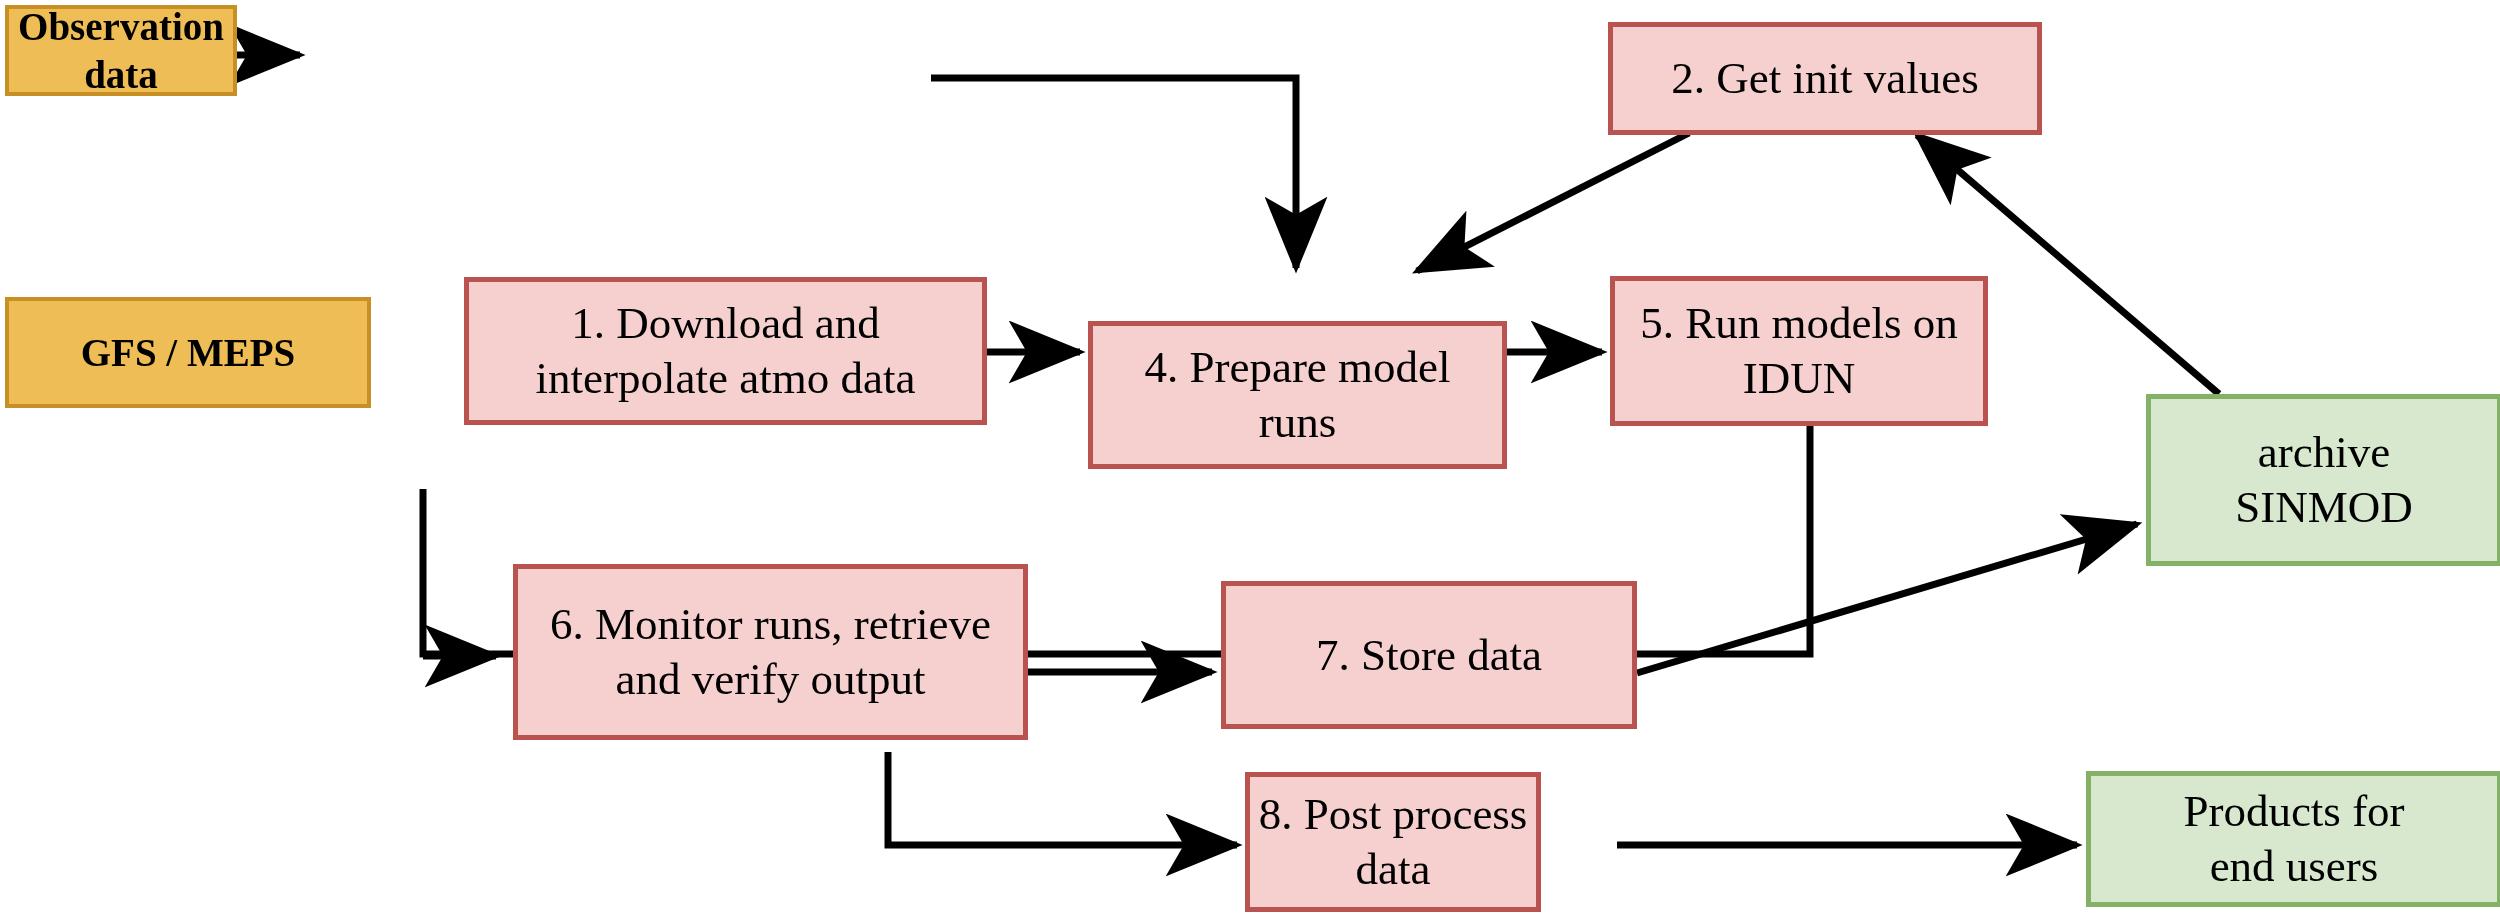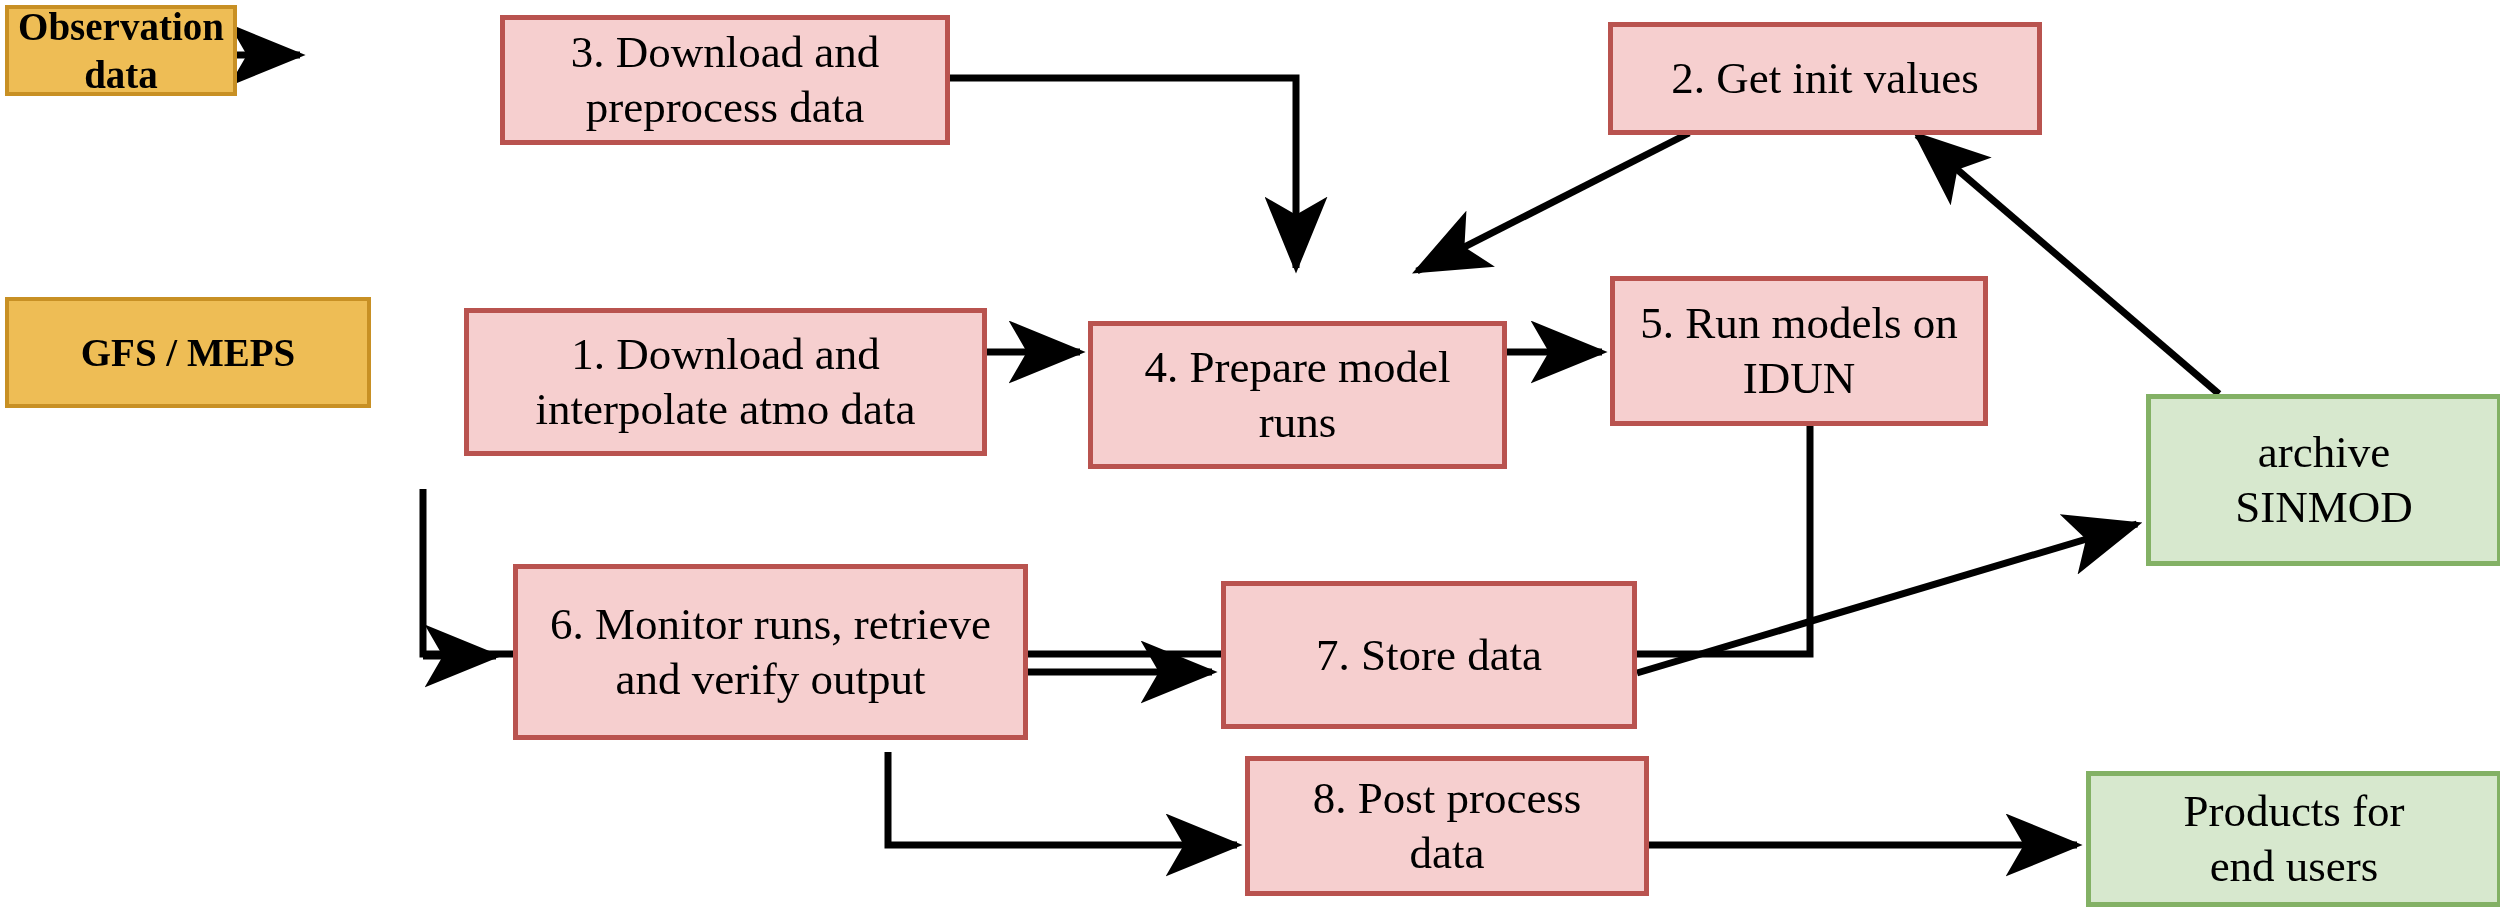"3. Download and" div.node { html: <div> <div> <span>3. Download and</span> <span>preprocess data</span> </div> </div> -> none }
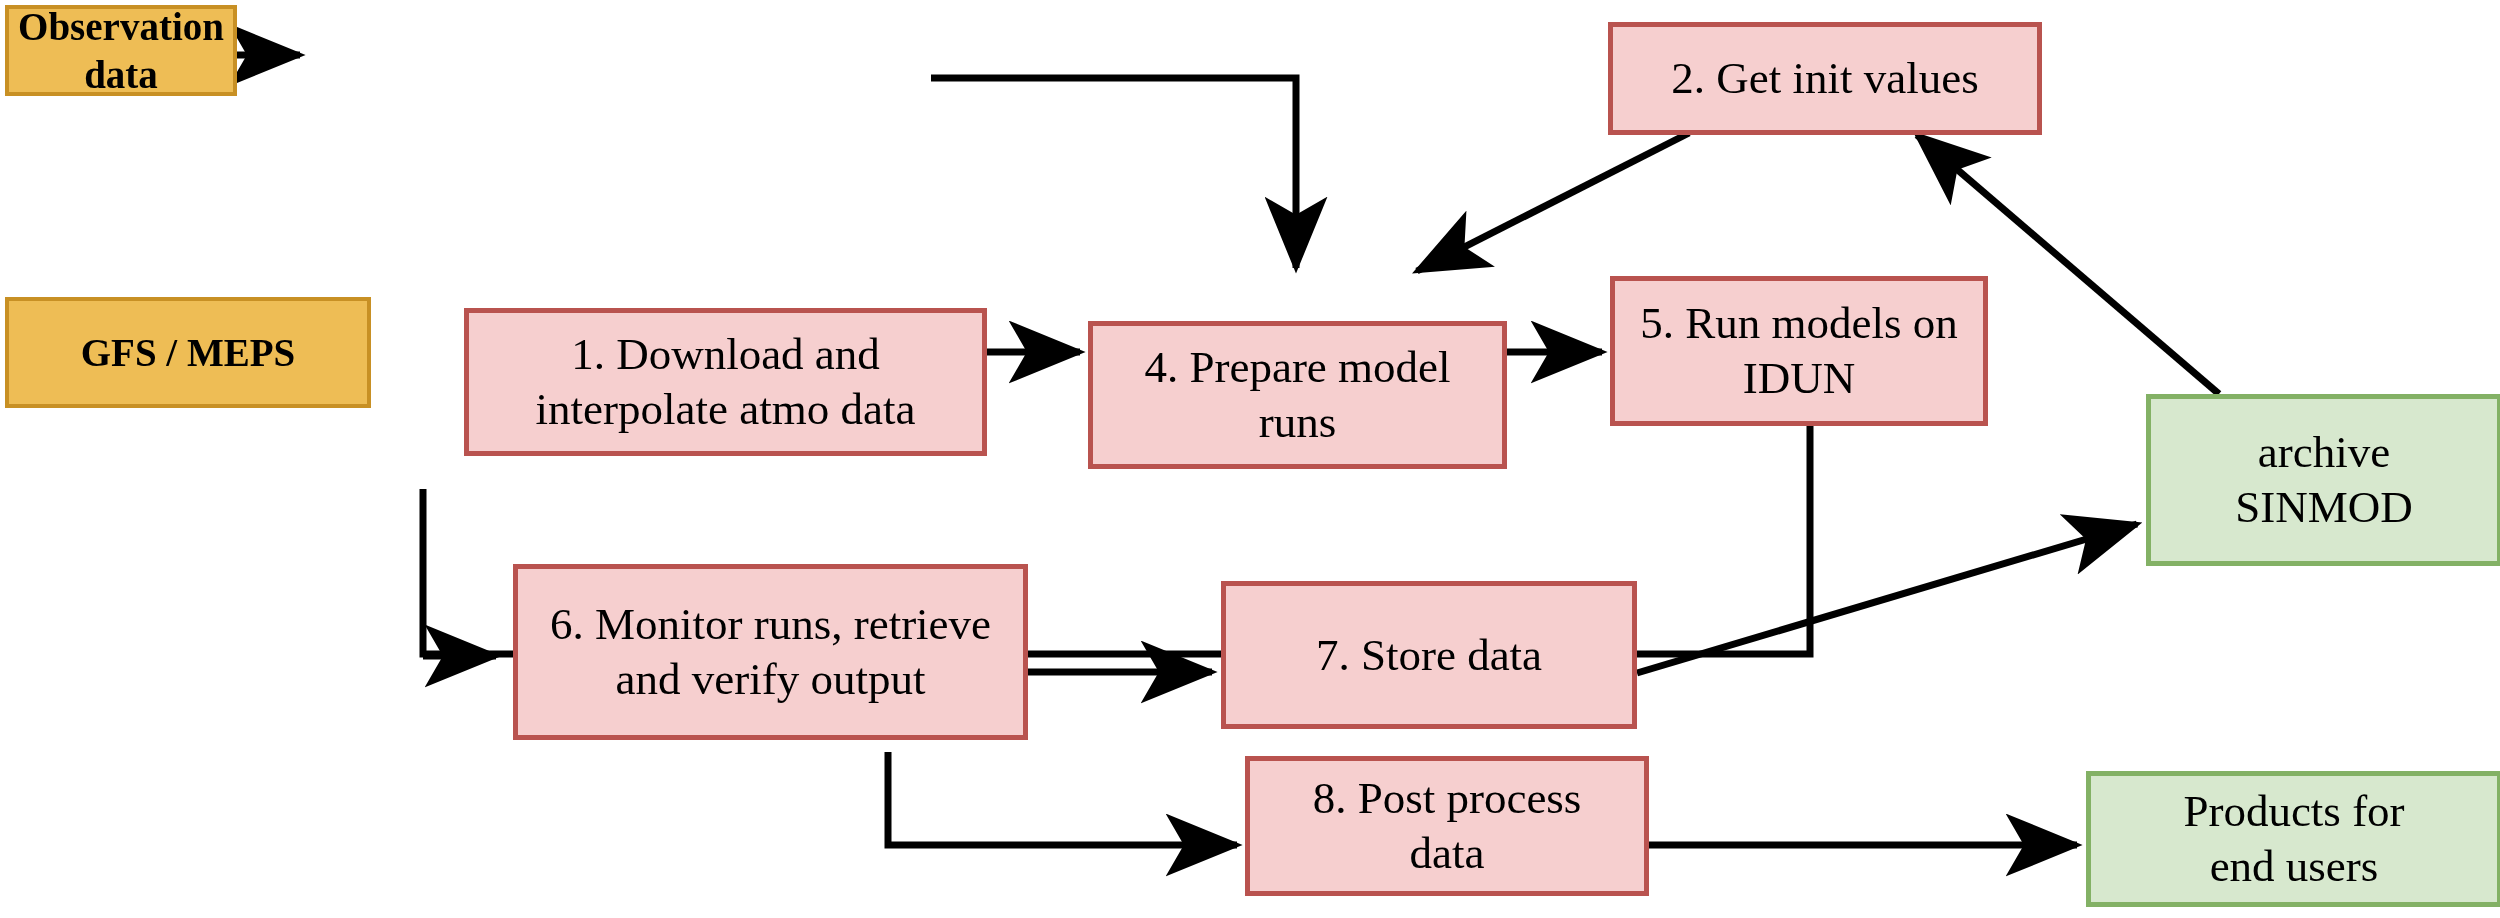"1. Download and" div.node { margin-top: 31px -> none }
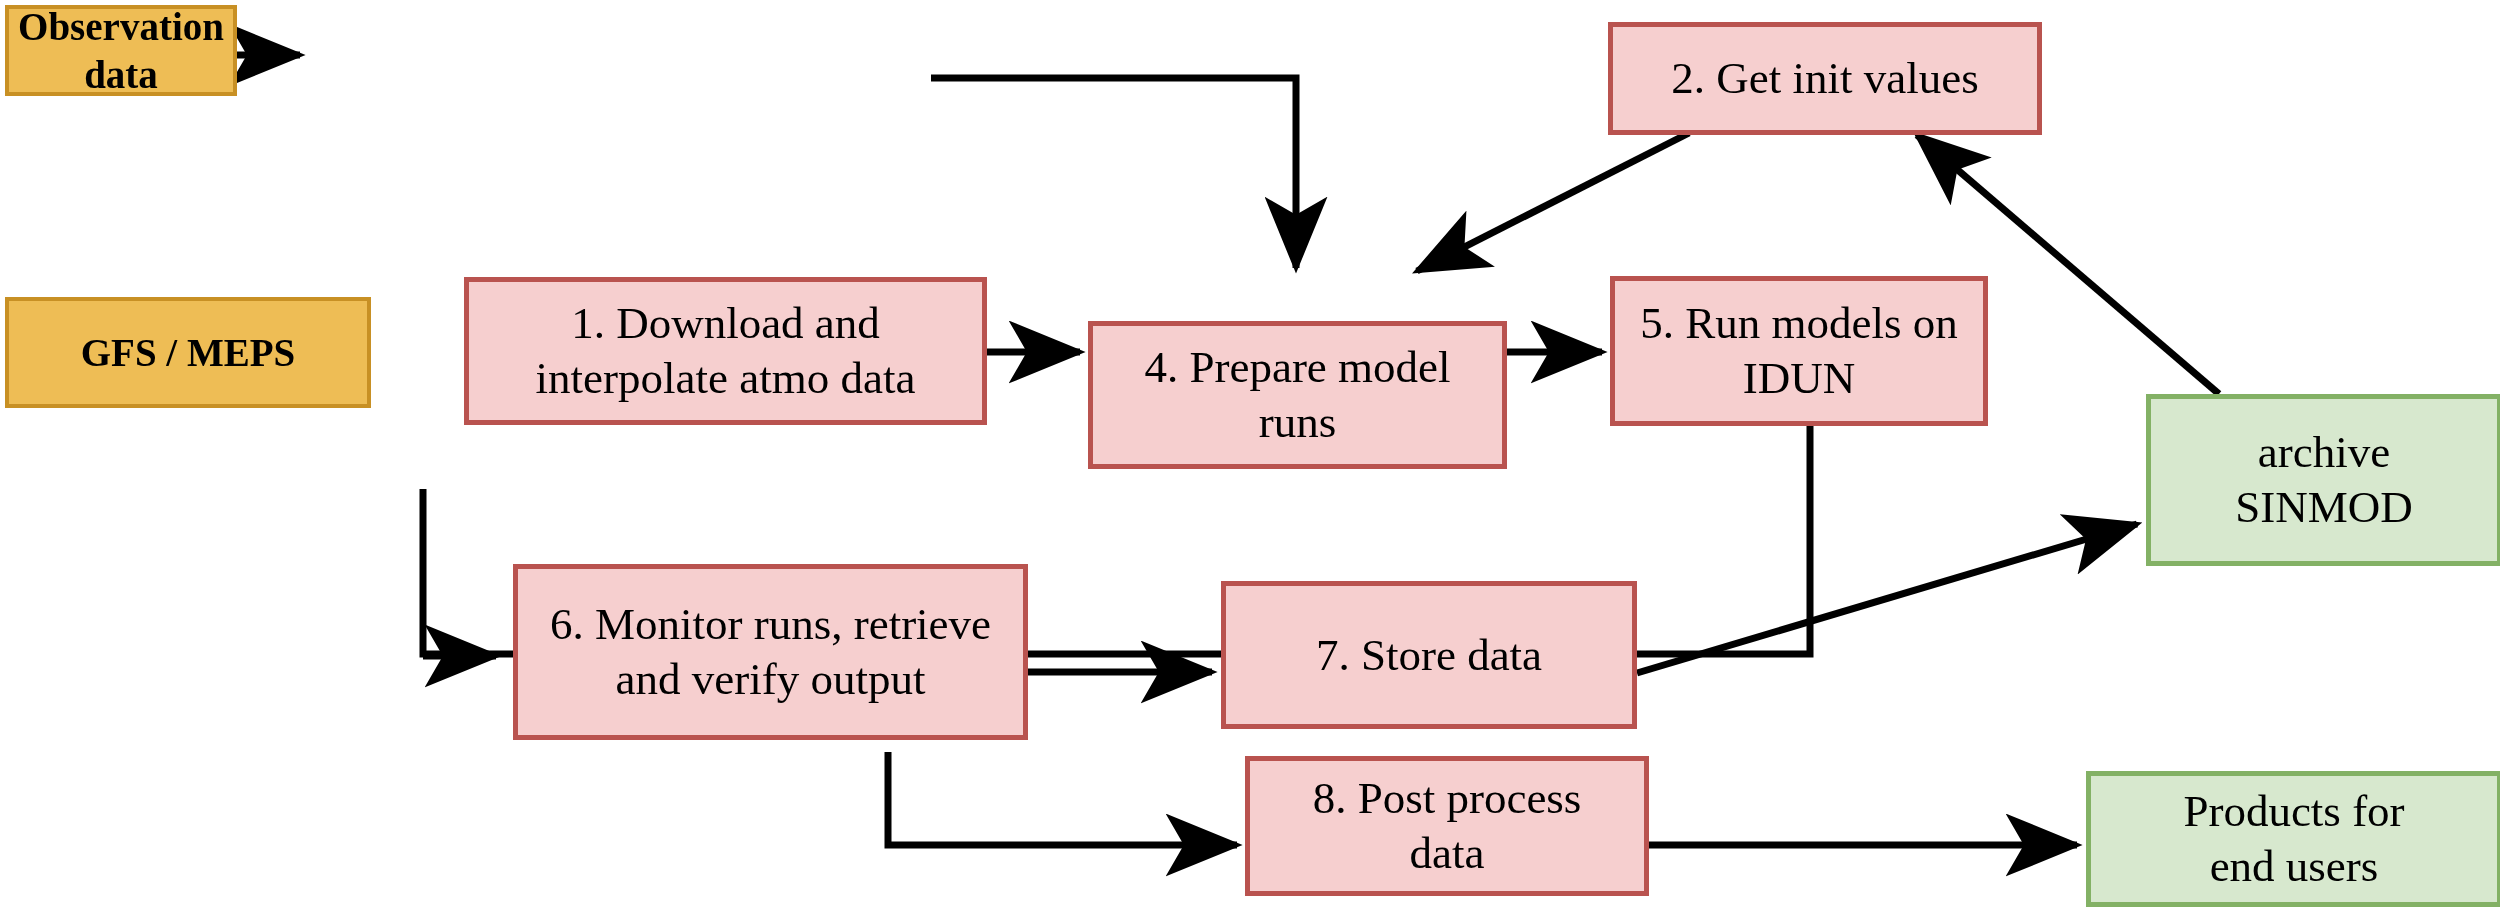"8. Post process" div.node { top: 756px -> 772px; width: 404px -> 296px }
